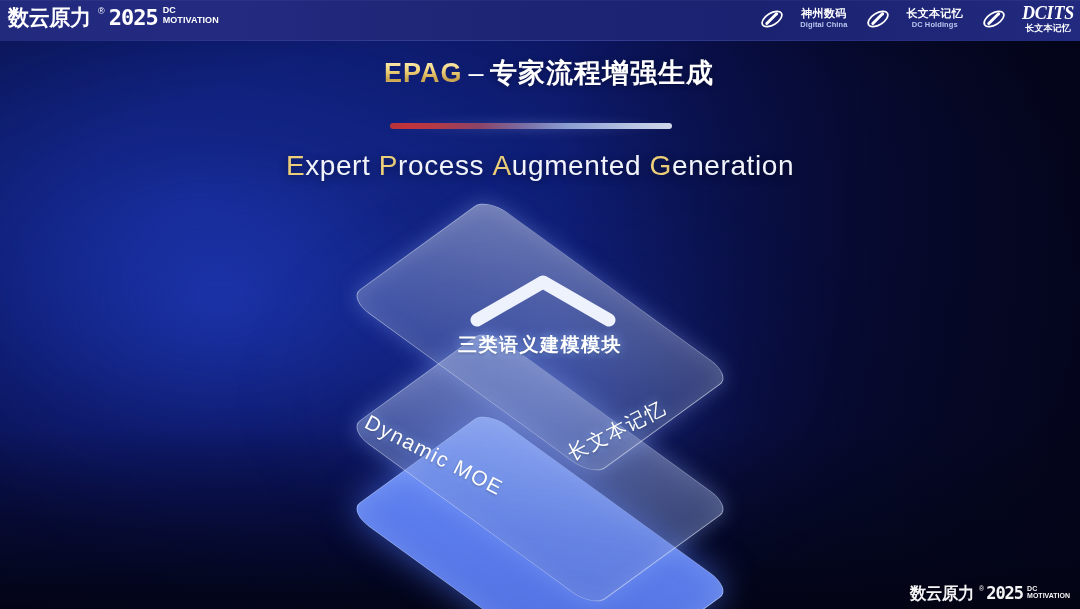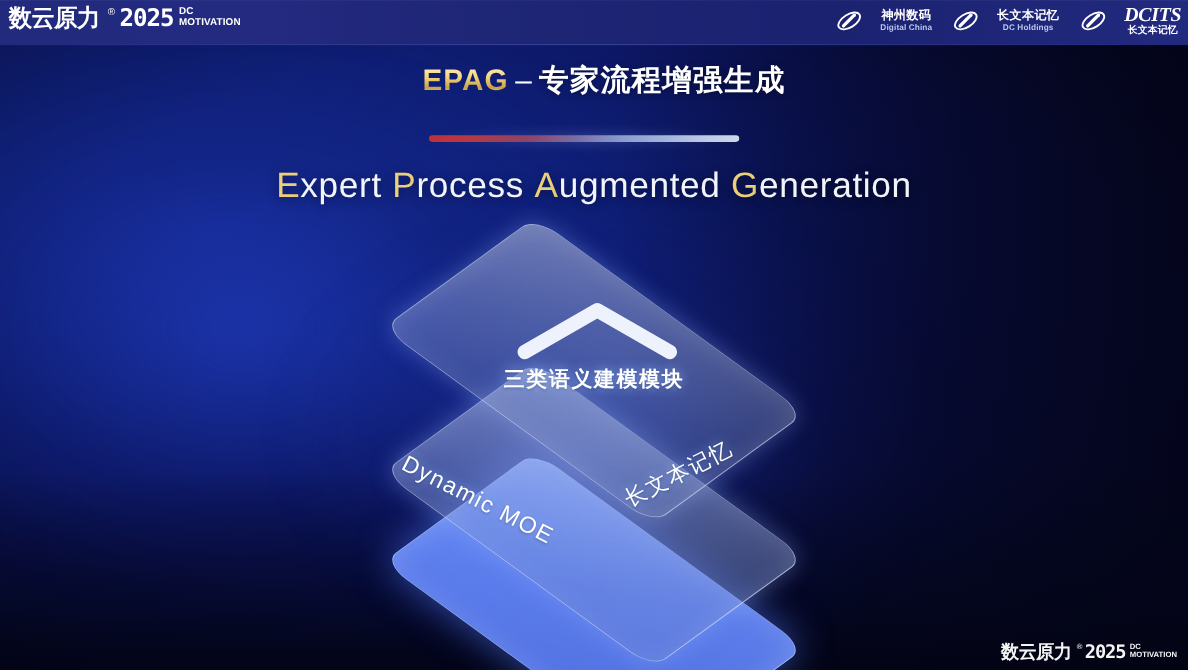"Expert Process Augmented Generation" .subtitle { font-size: 32px -> 28px }
